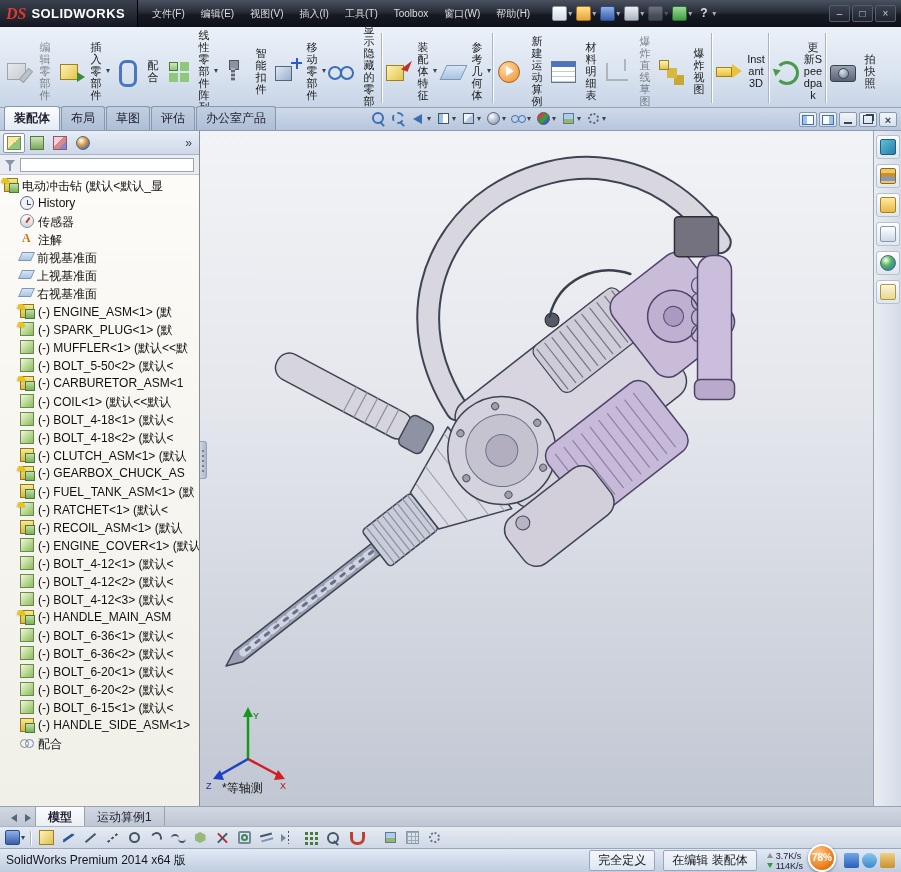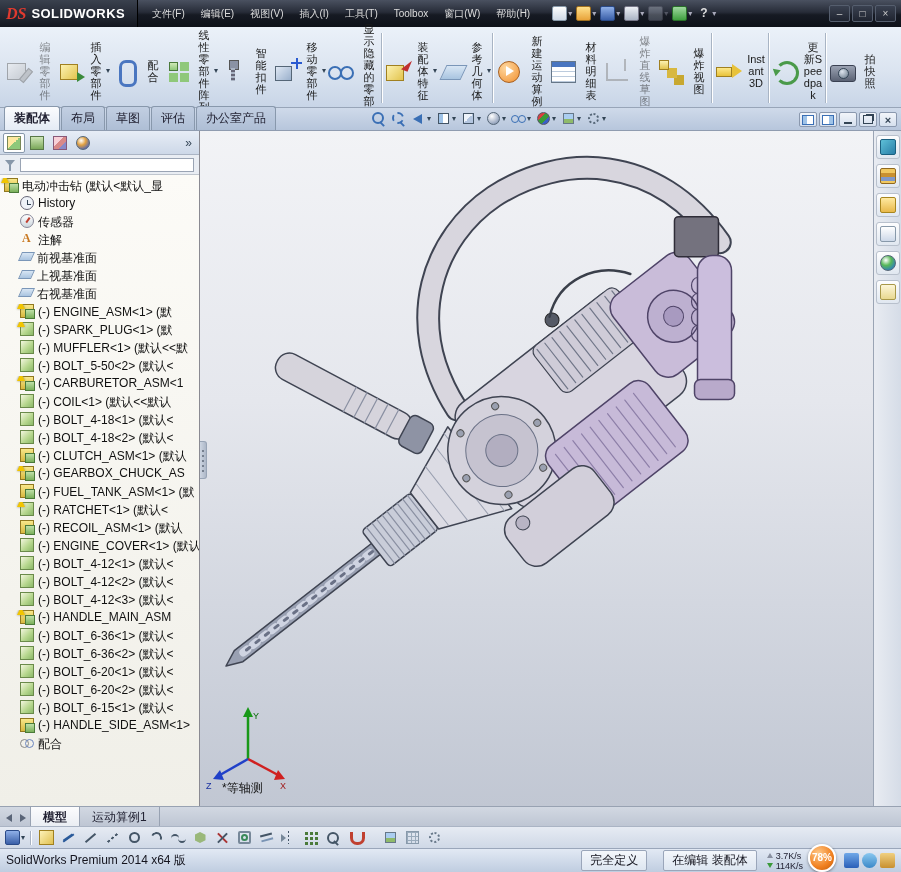"模型" #modeltabs { padding-left: 2px -> 7px }
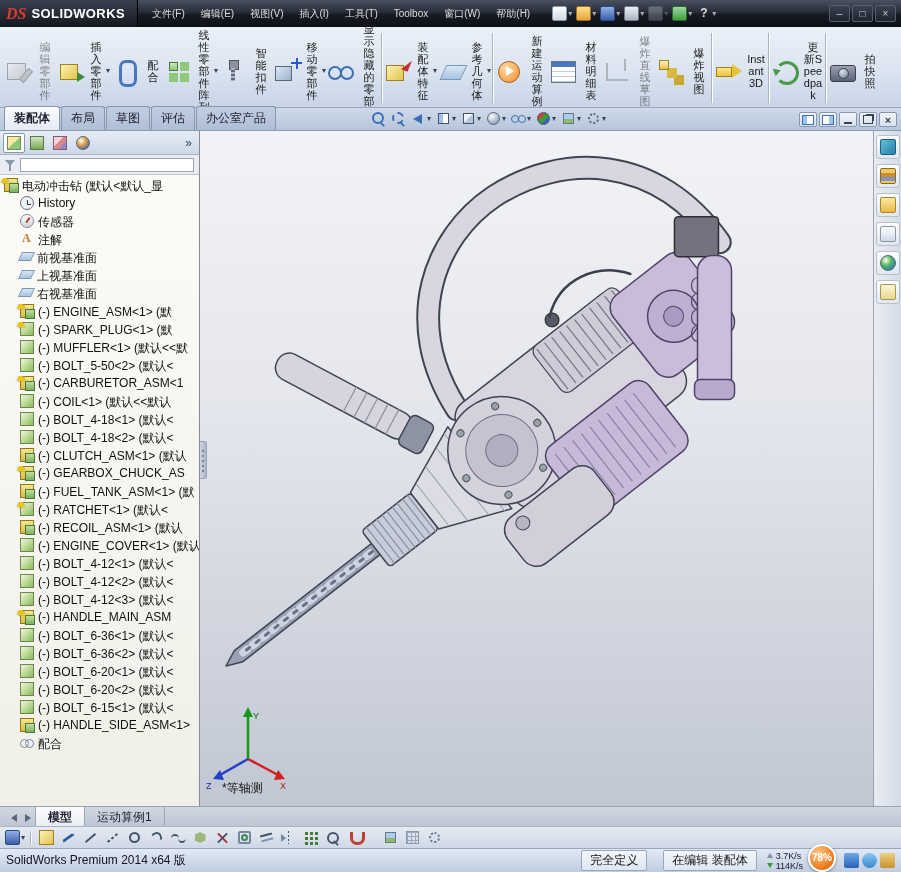"完全定义" .sb-box { margin-left: 16px -> 8px }
